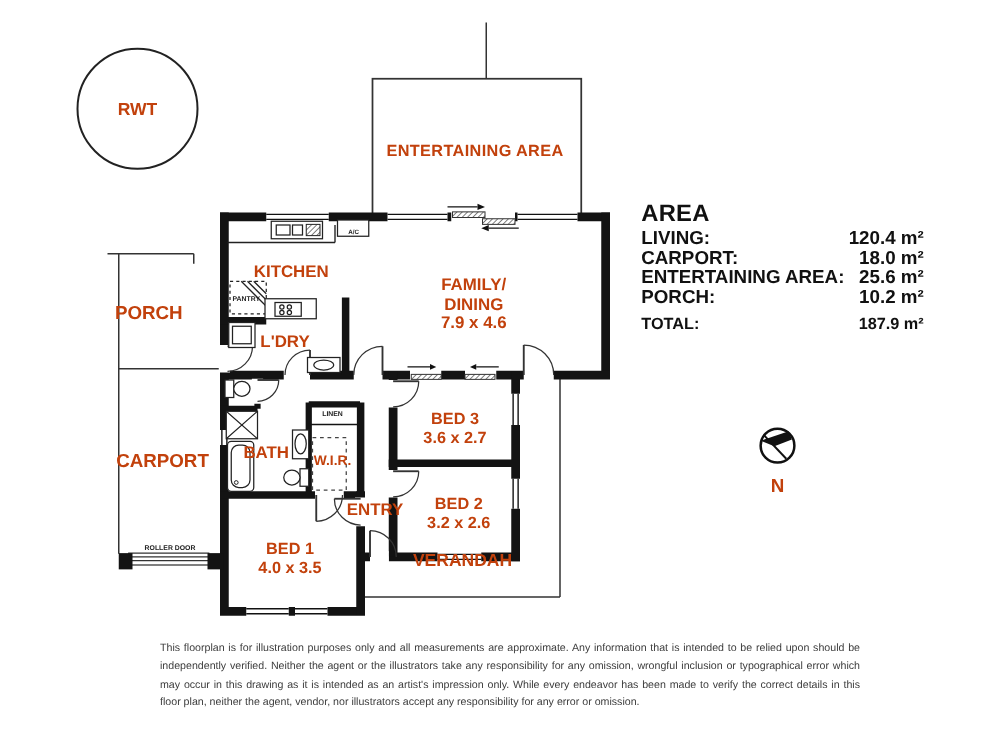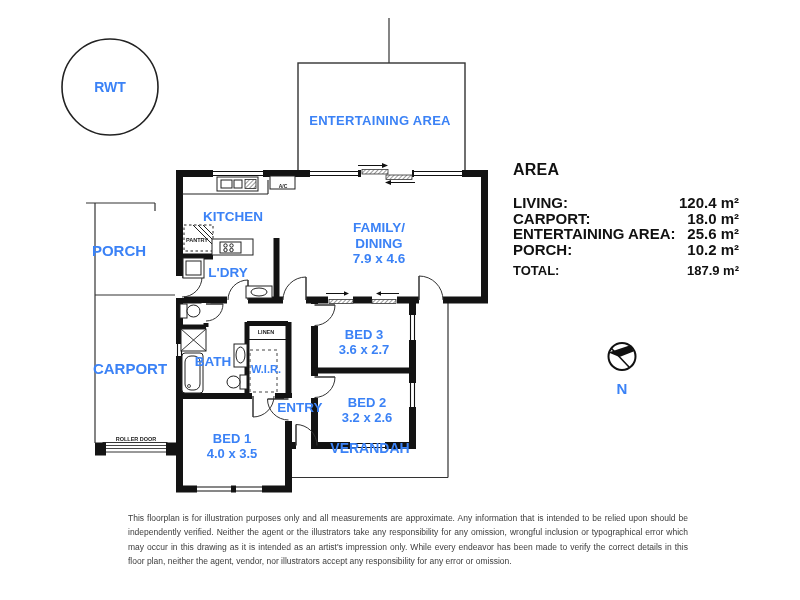"RWT" .lbl { color: #3b82f6 -> #c2410c }
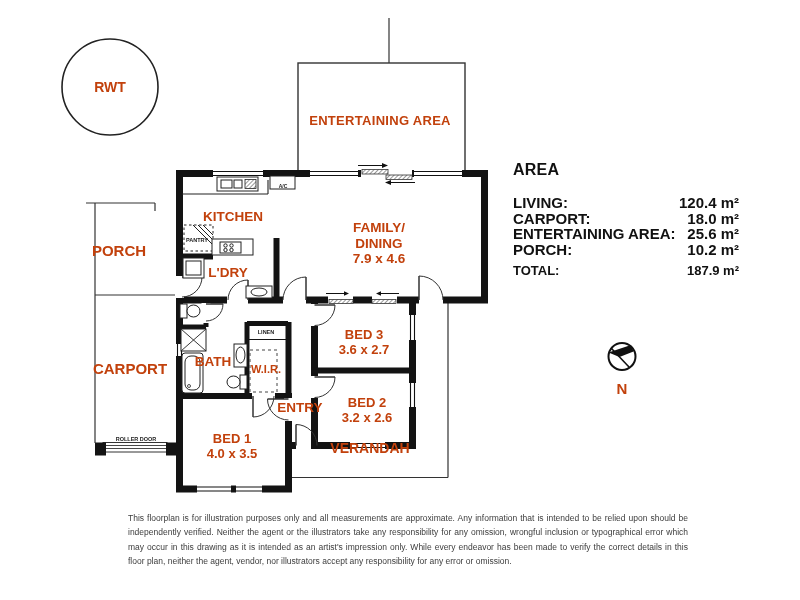"AREA" .legend-title { font-size: 16px -> 19px; margin-bottom: 16px -> 0 }
